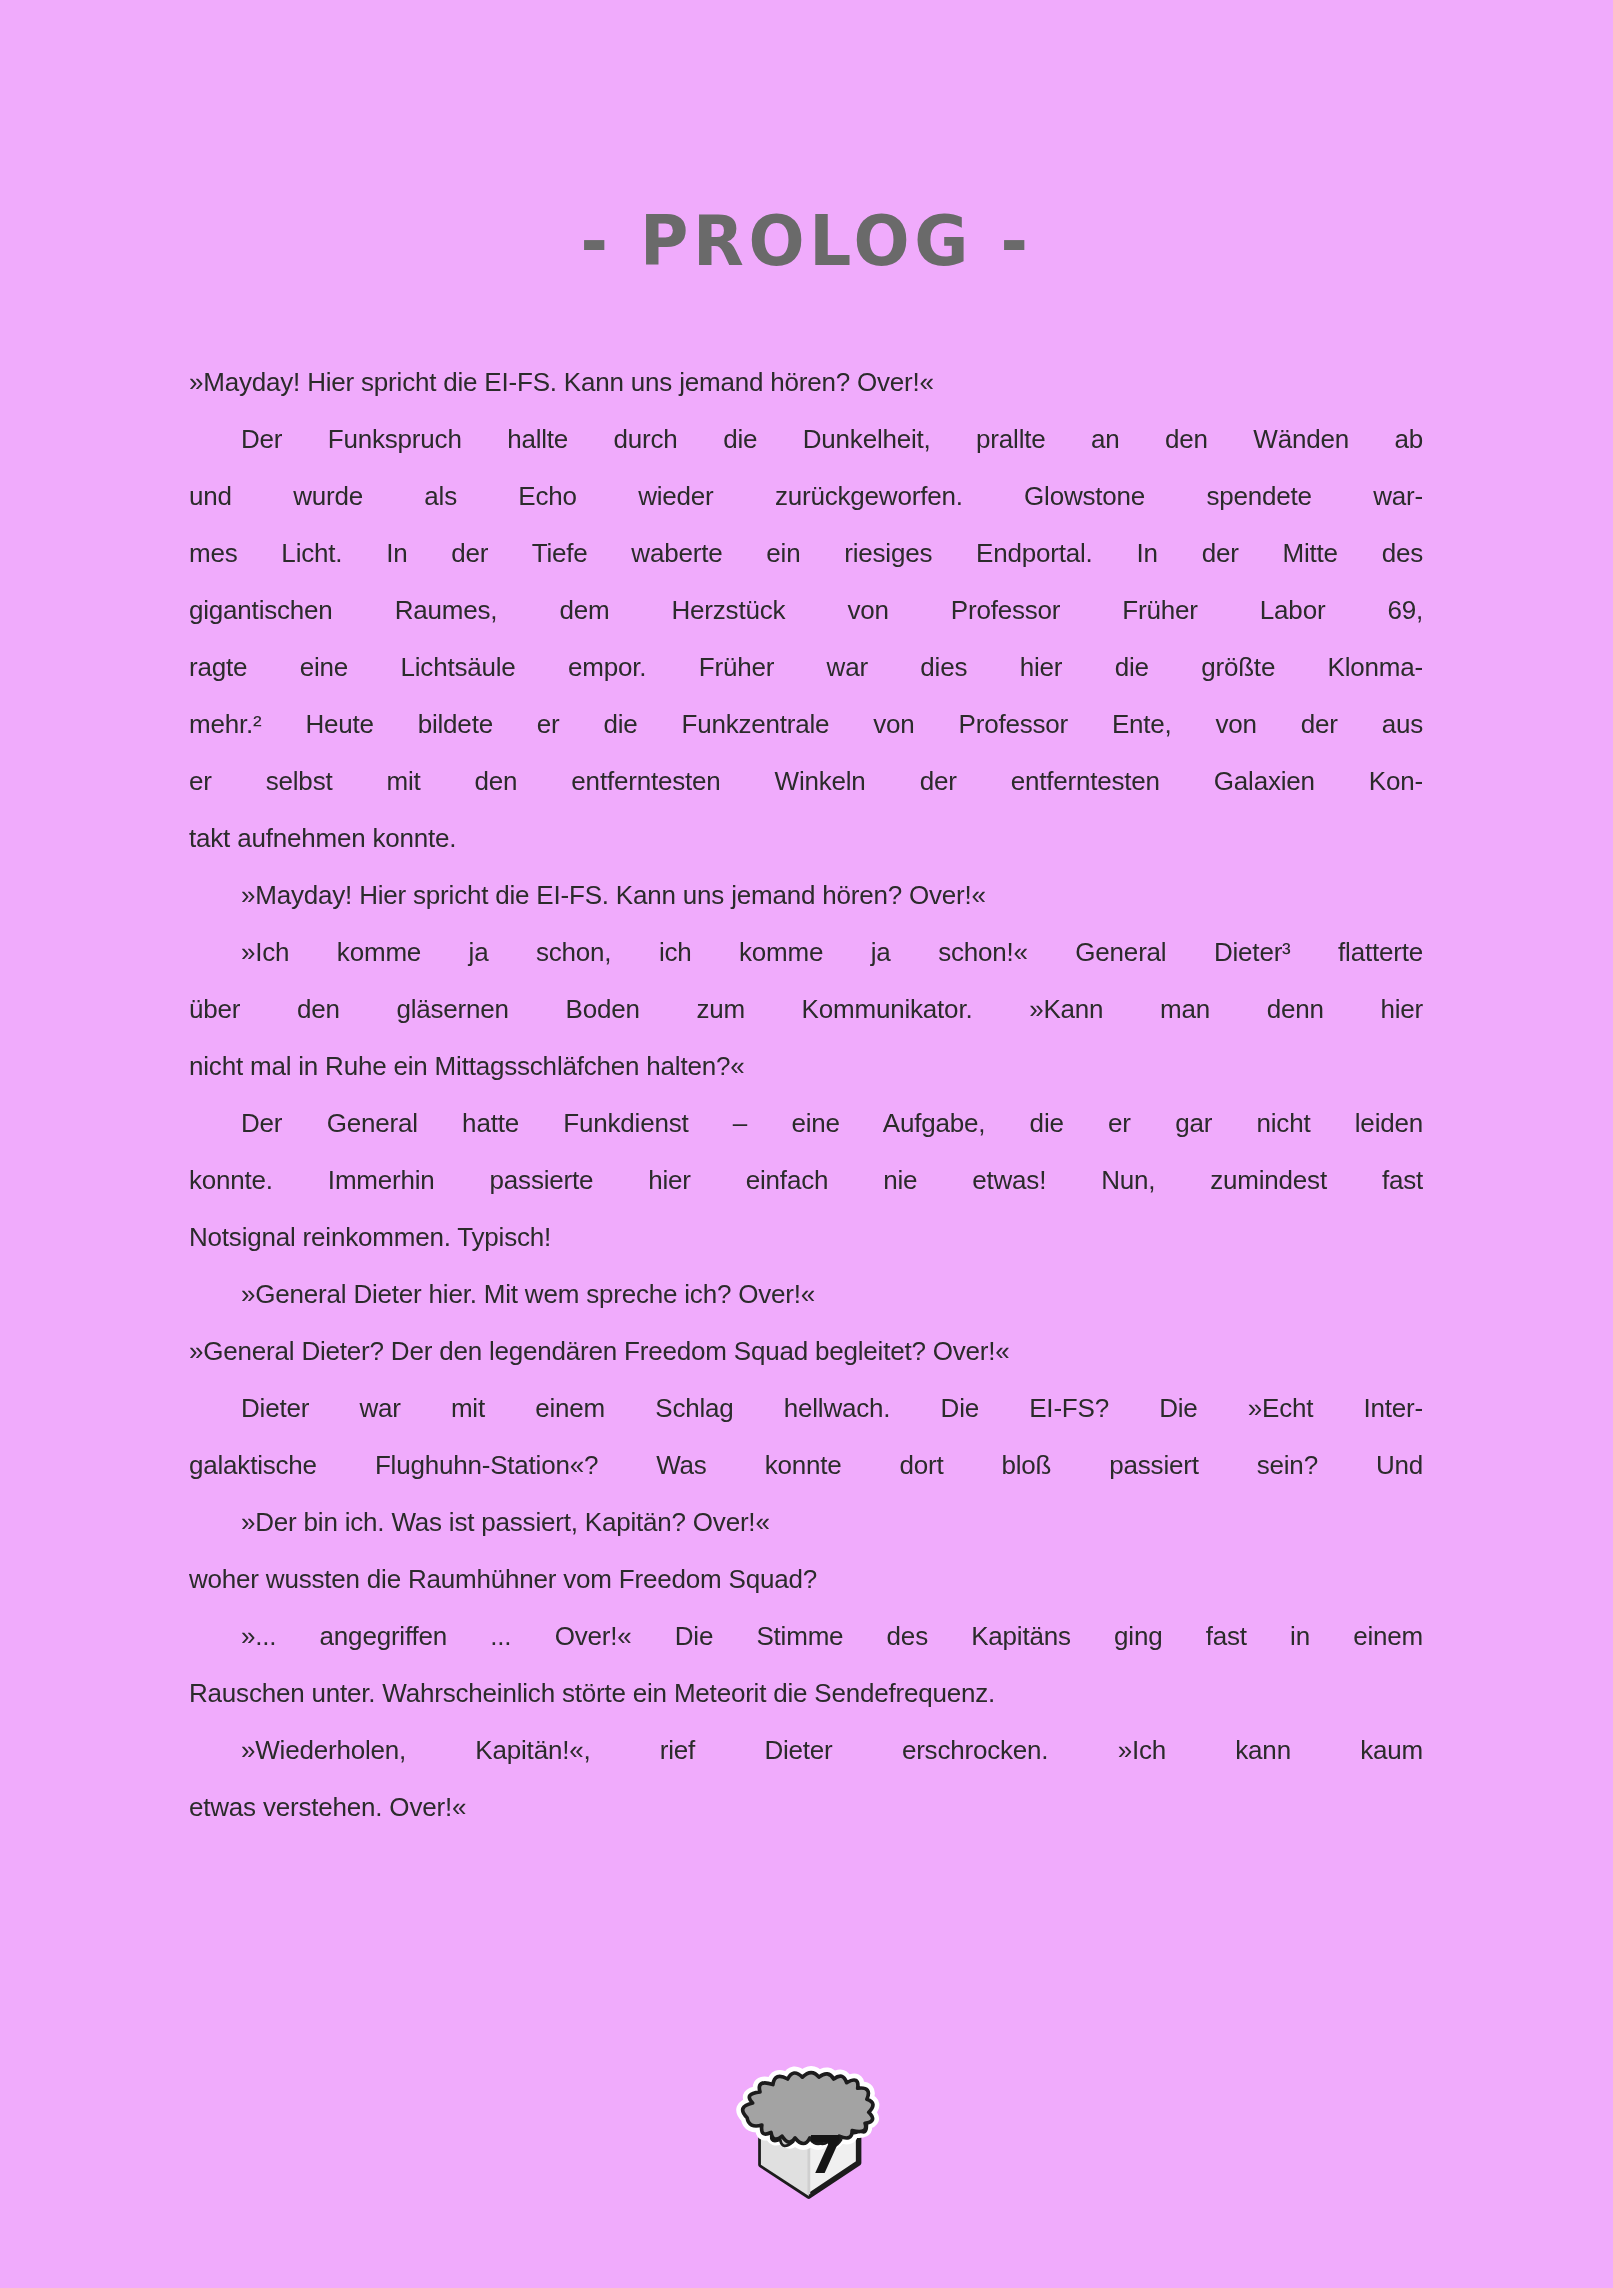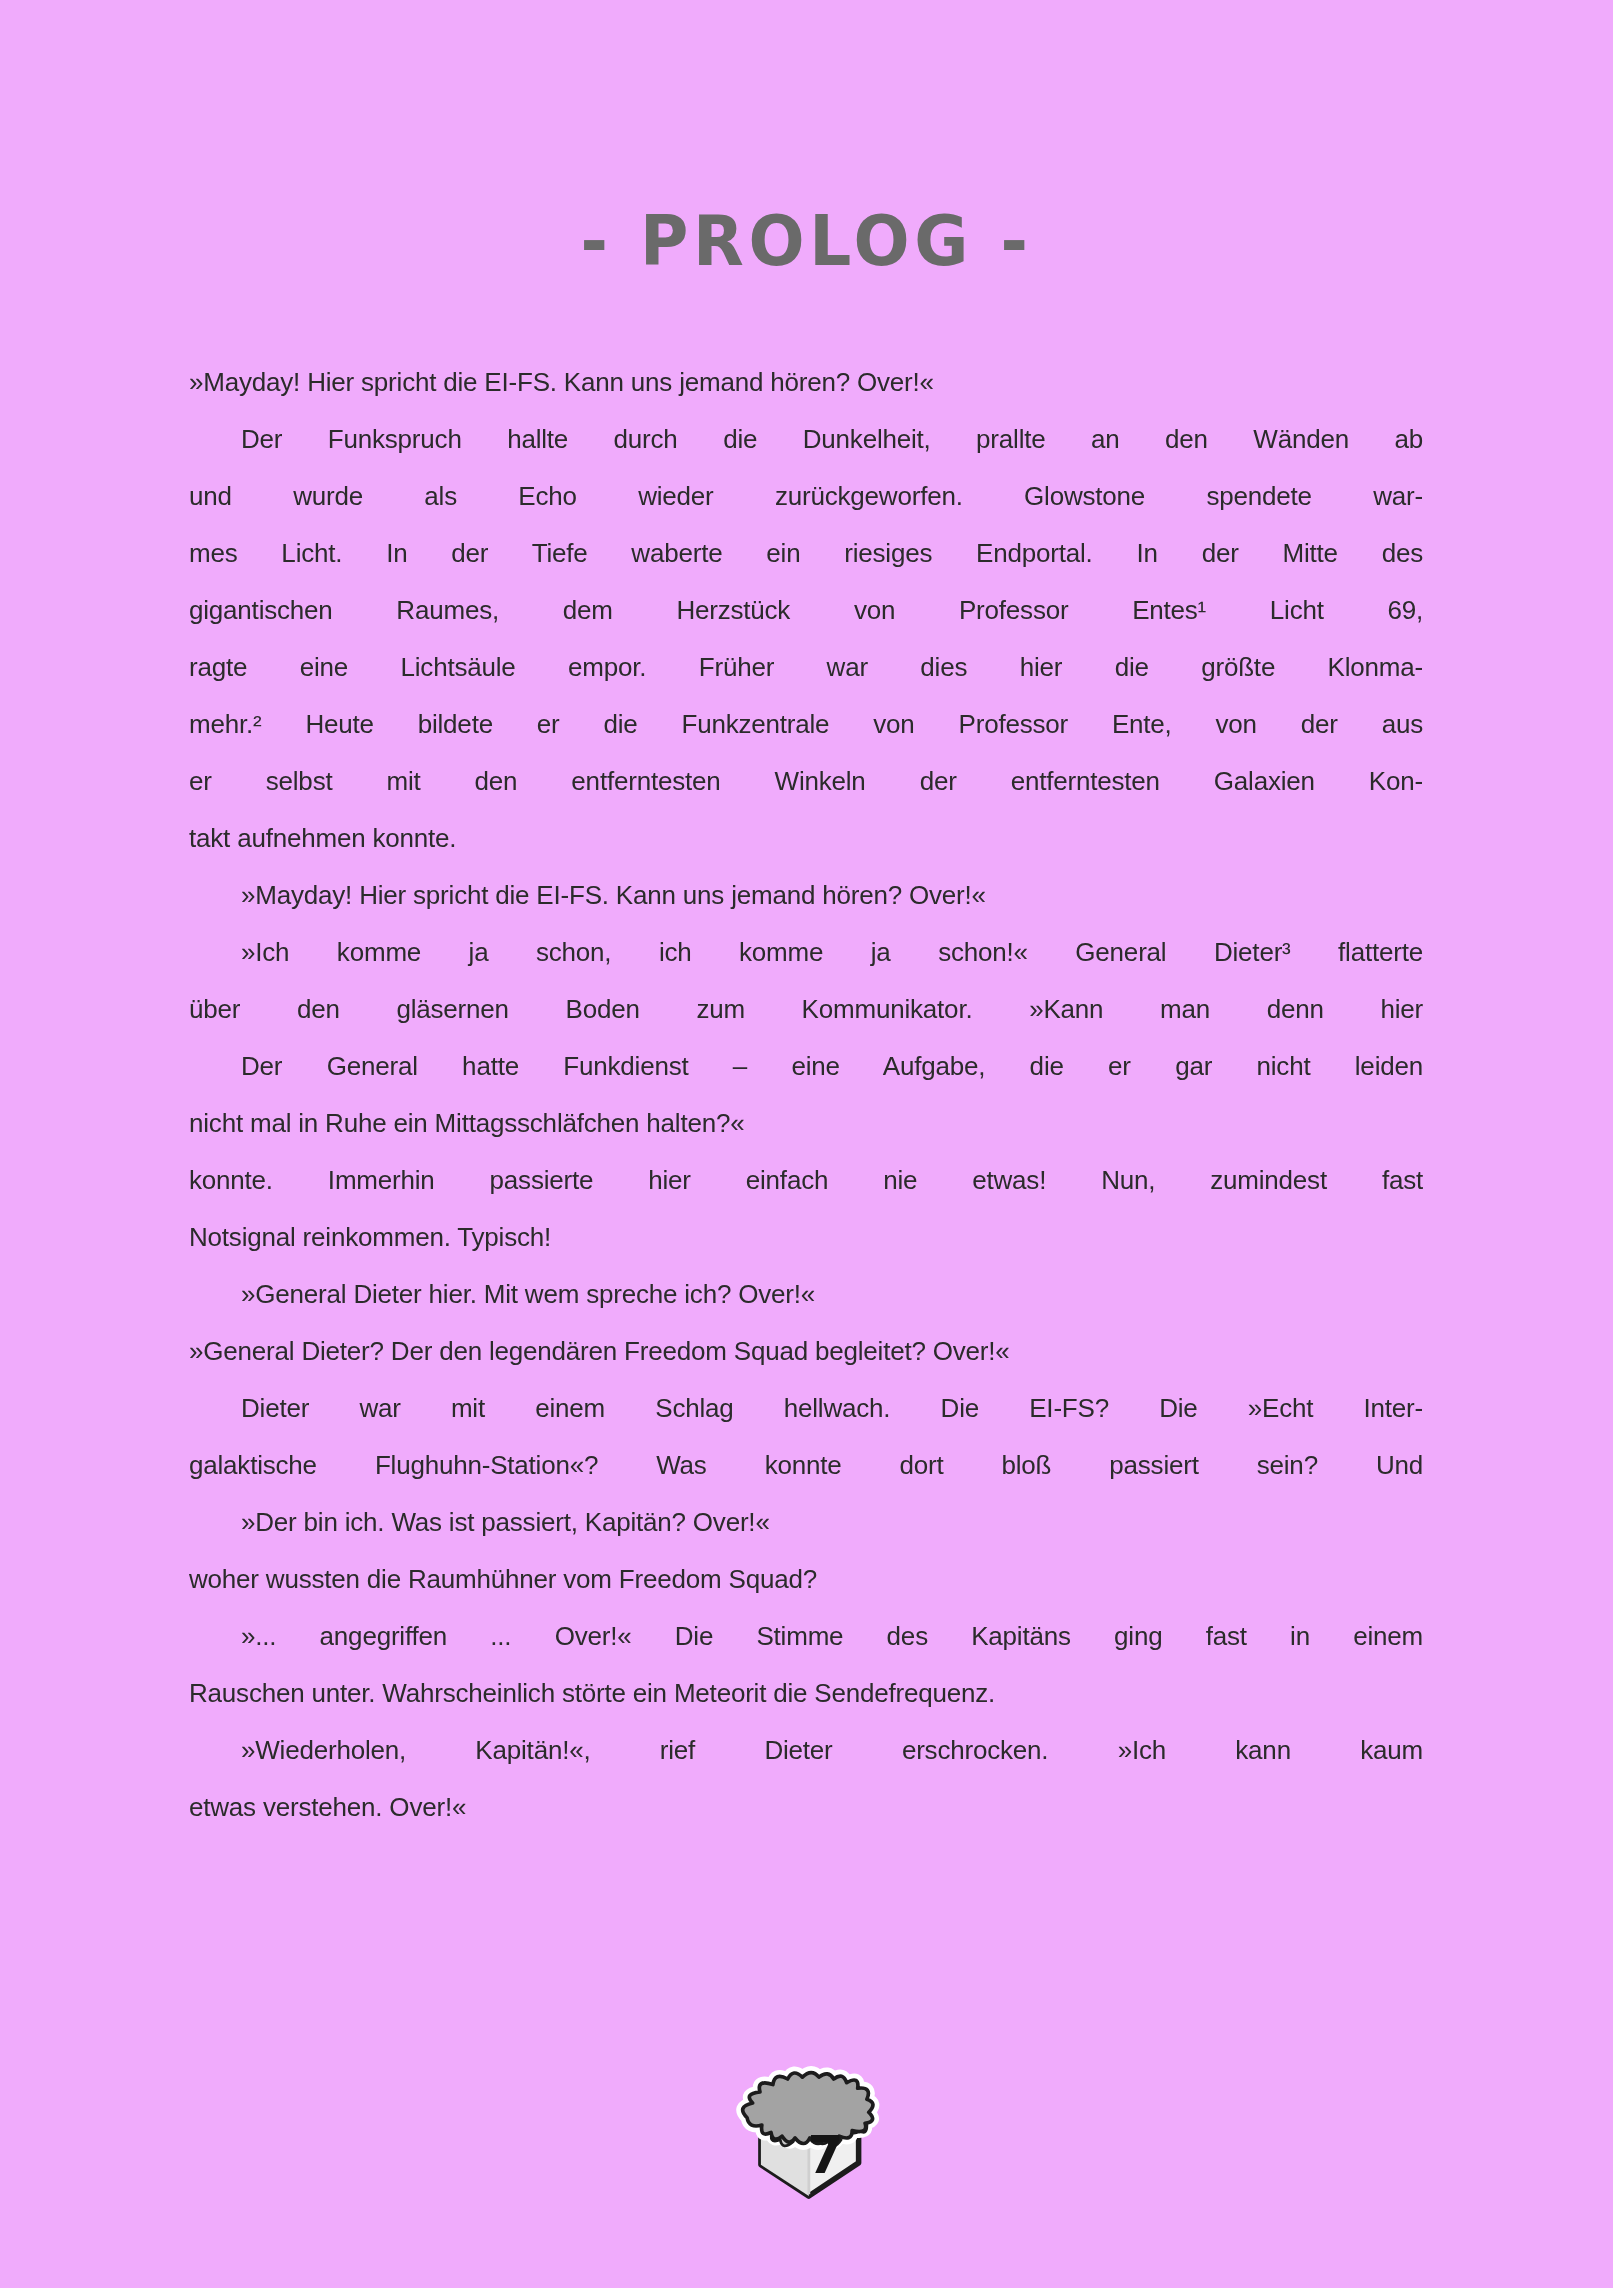"gigantischen Raumes, dem Herzstück von" div.line { text: Entes¹ Licht -> Früher Labor }
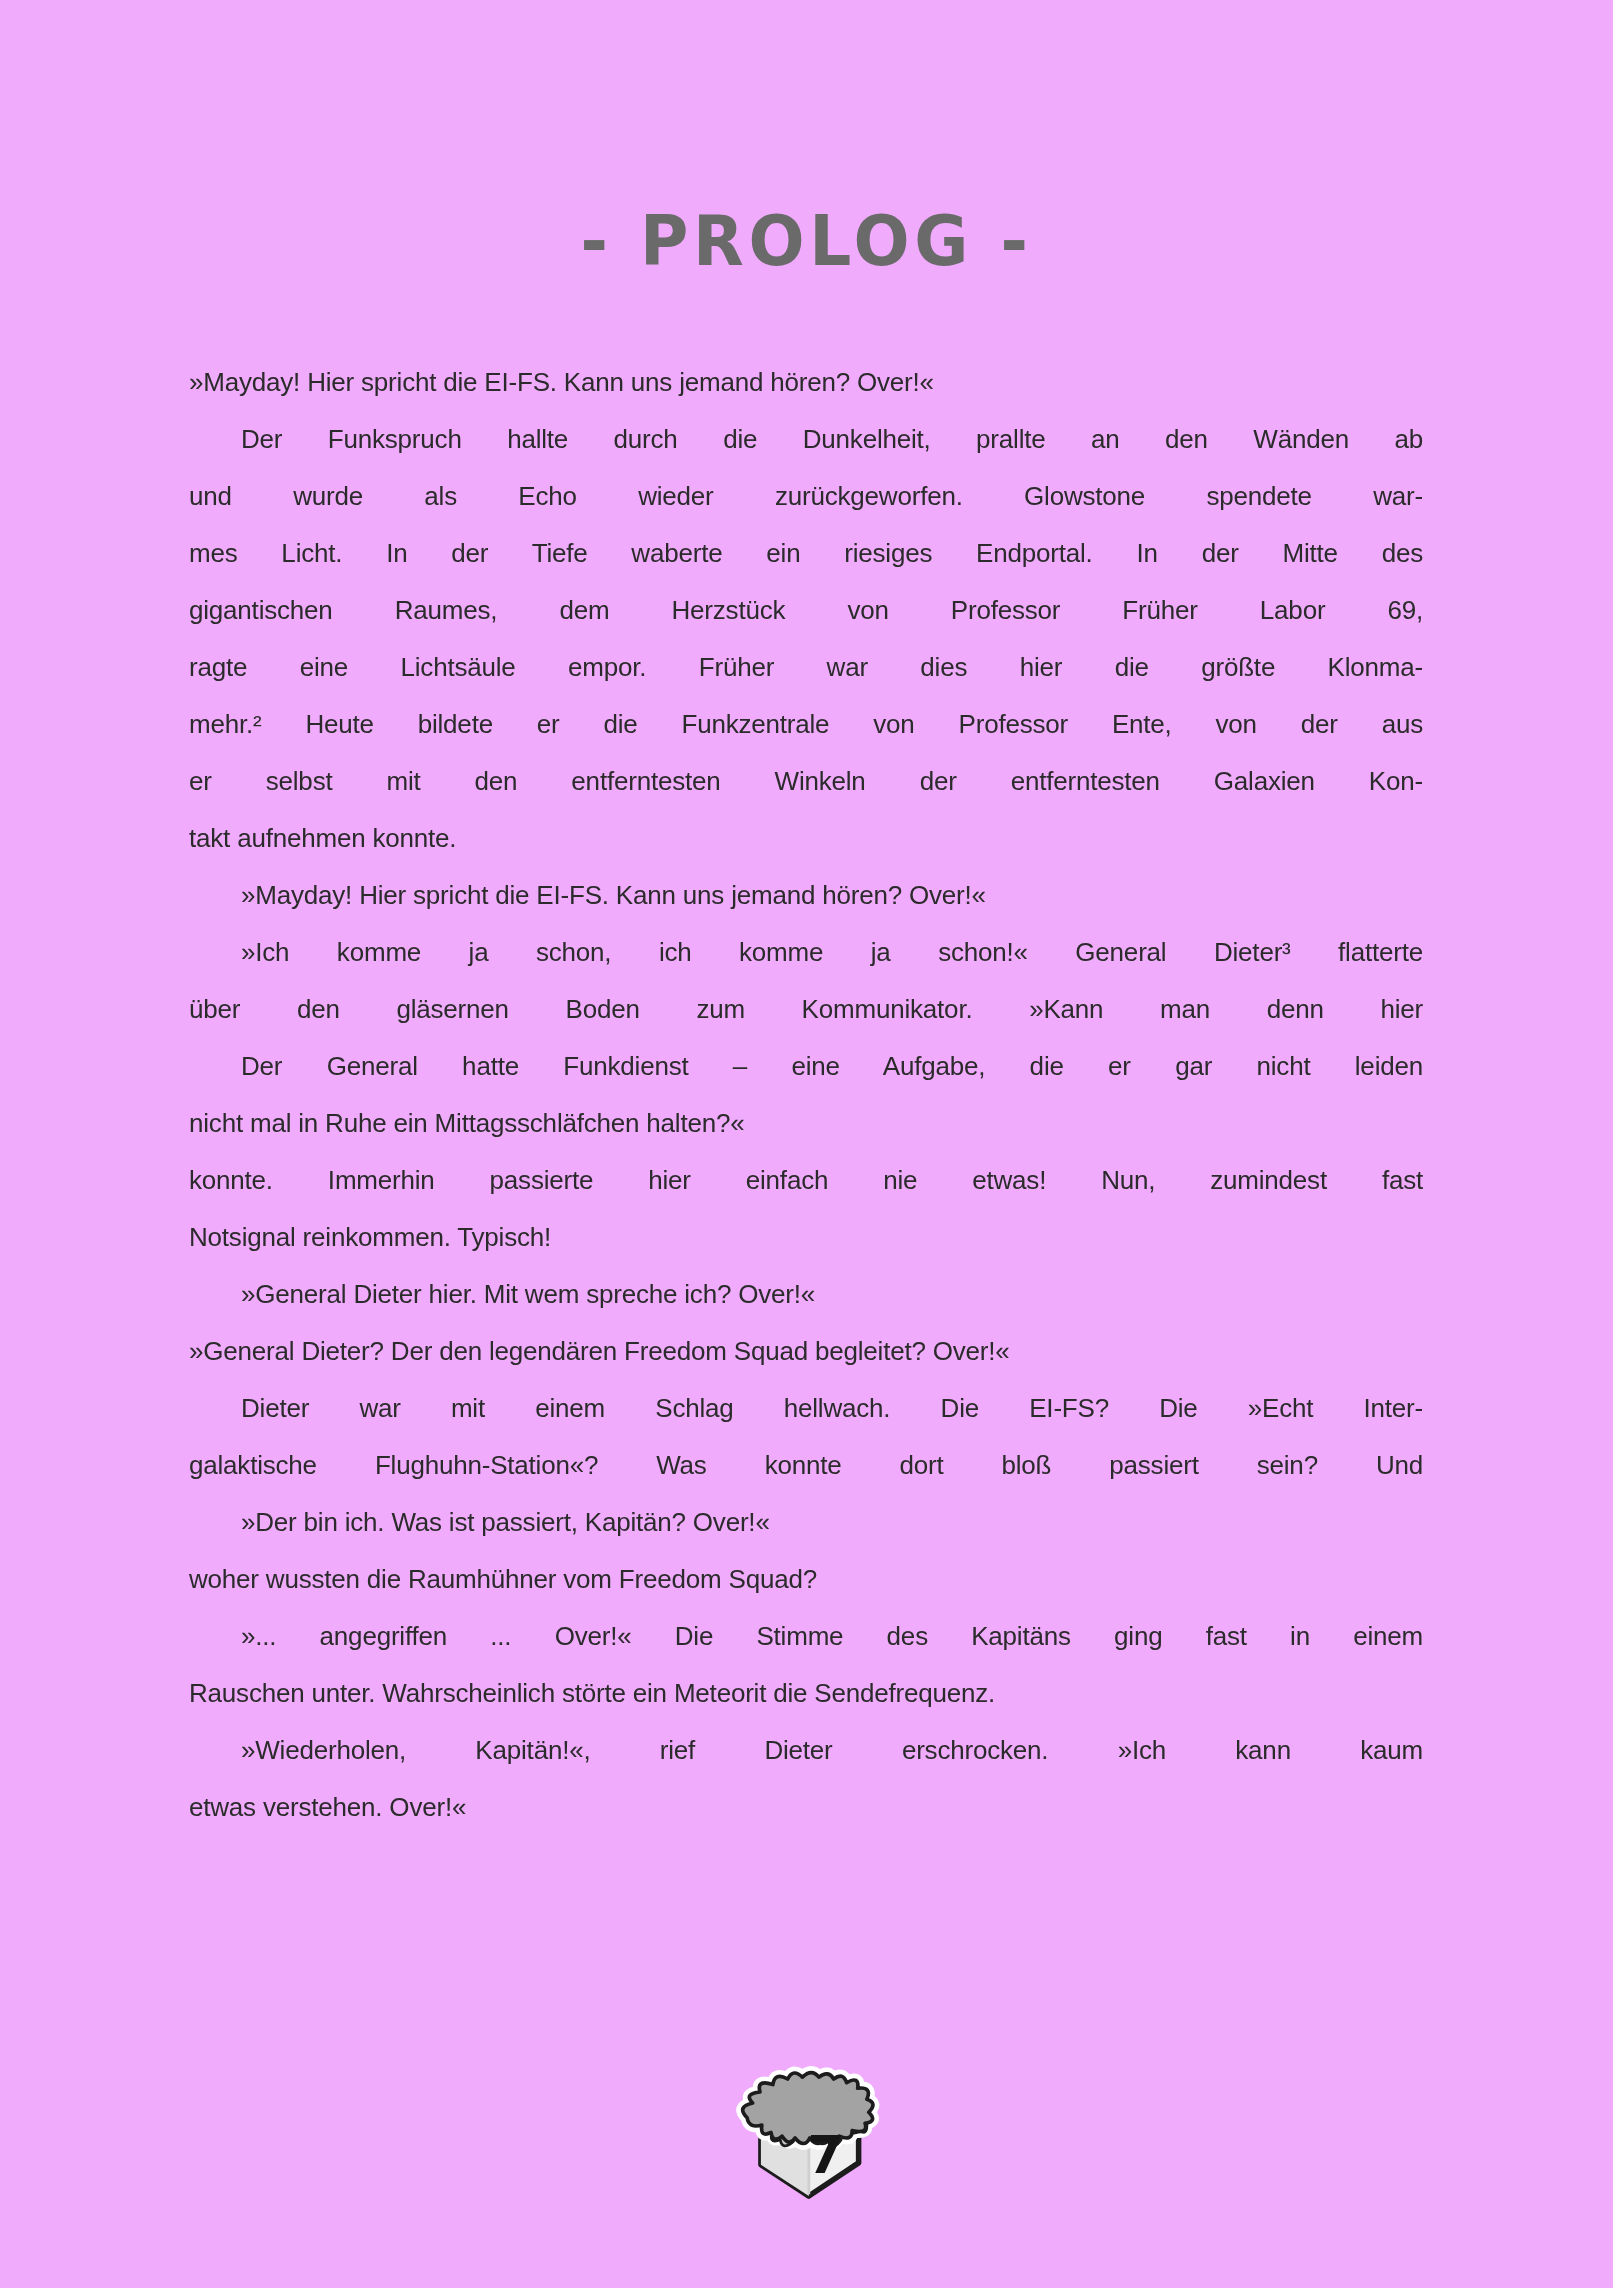"Der General hatte Funkdienst –" div.line { order: before "nicht mal in Ruhe ein" -> after "nicht mal in Ruhe ein" }
